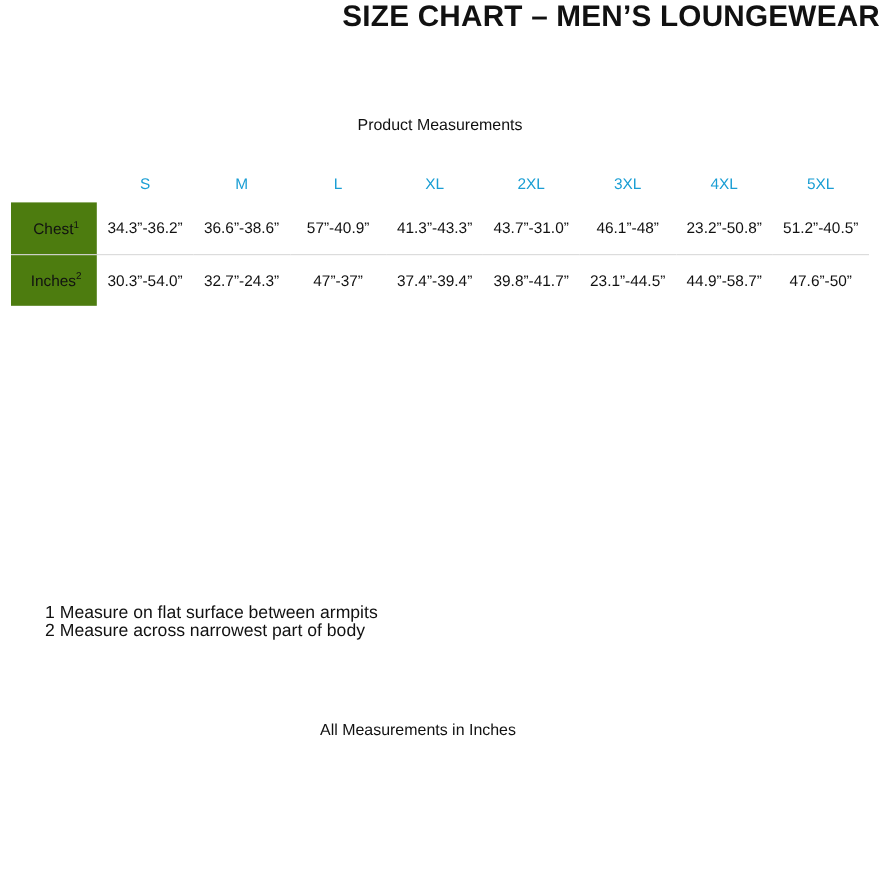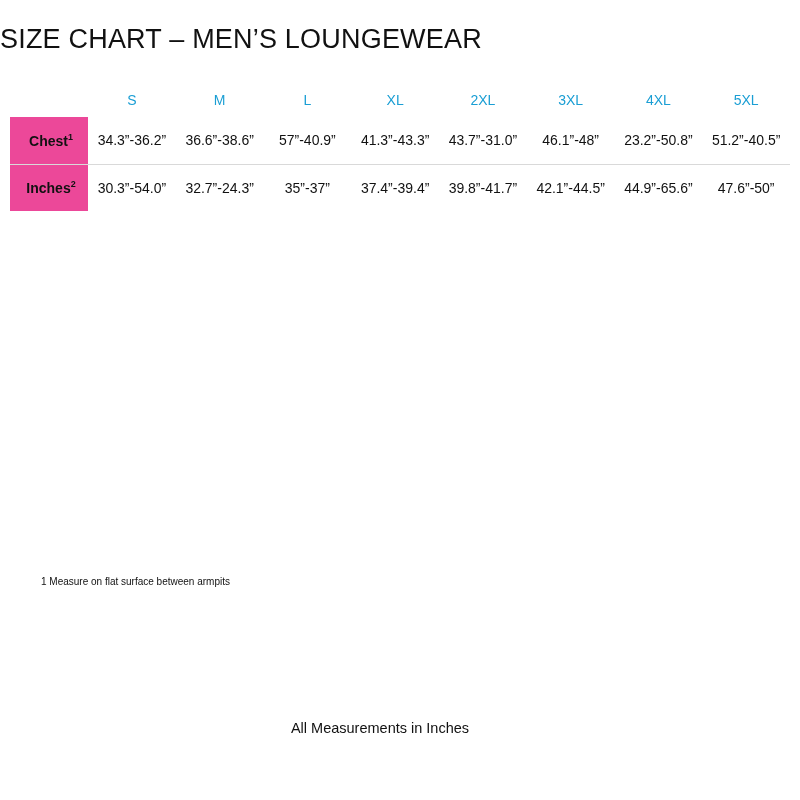"SIZE CHART – MEN’S LOUNGEWEAR" .chart-title { font-weight: normal -> bold; margin-top: 24px -> none; text-align: left -> right }
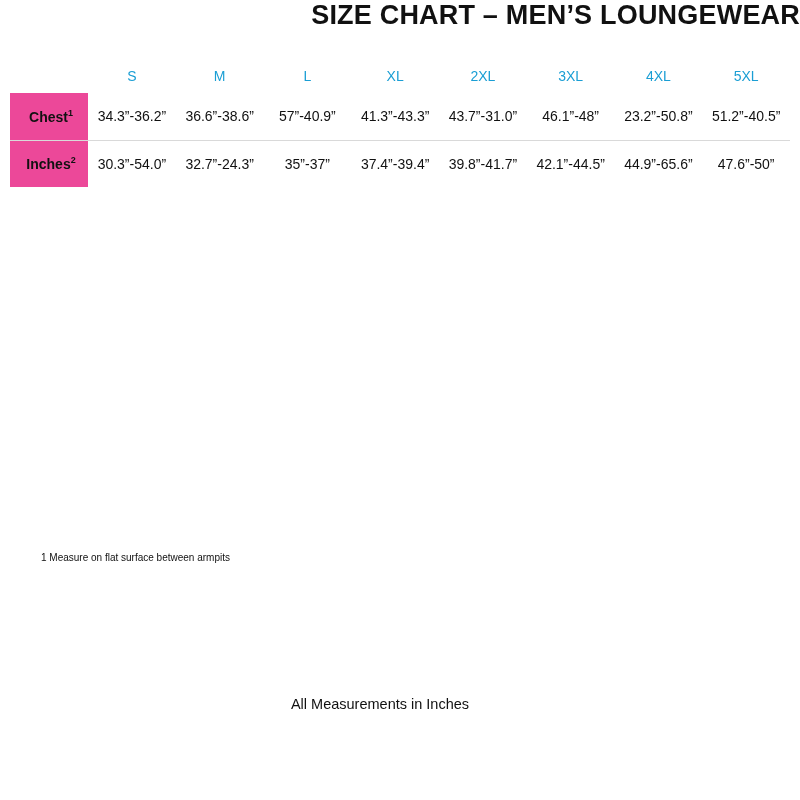"Product Measurements" div.section-label { html: none -> <div>Product Measurements</div> }
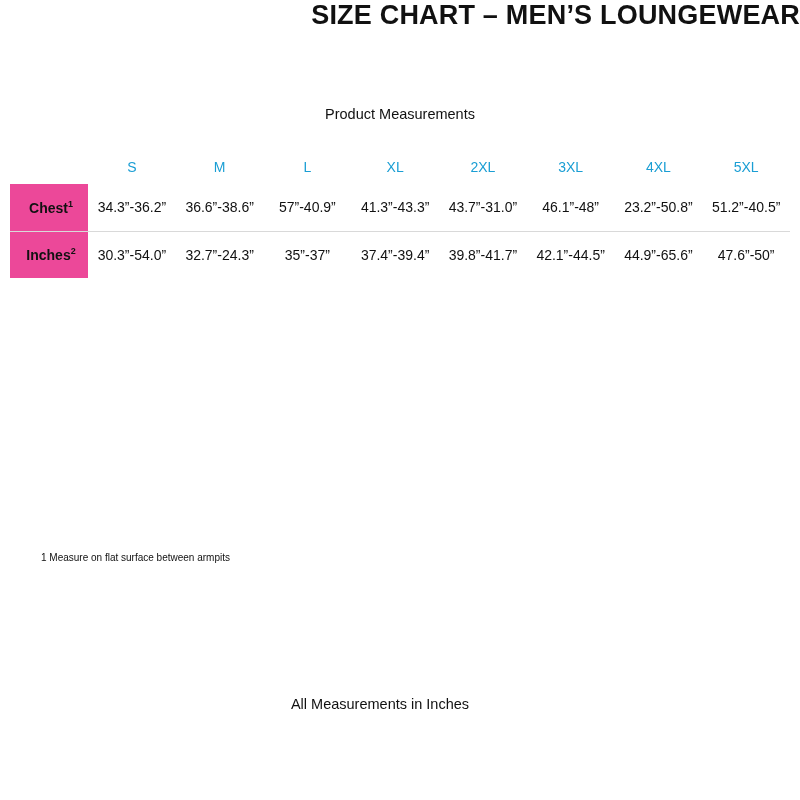"Chest1" .row-label { background: #ec4899 -> #4d7c0f; font-weight: bold -> none }
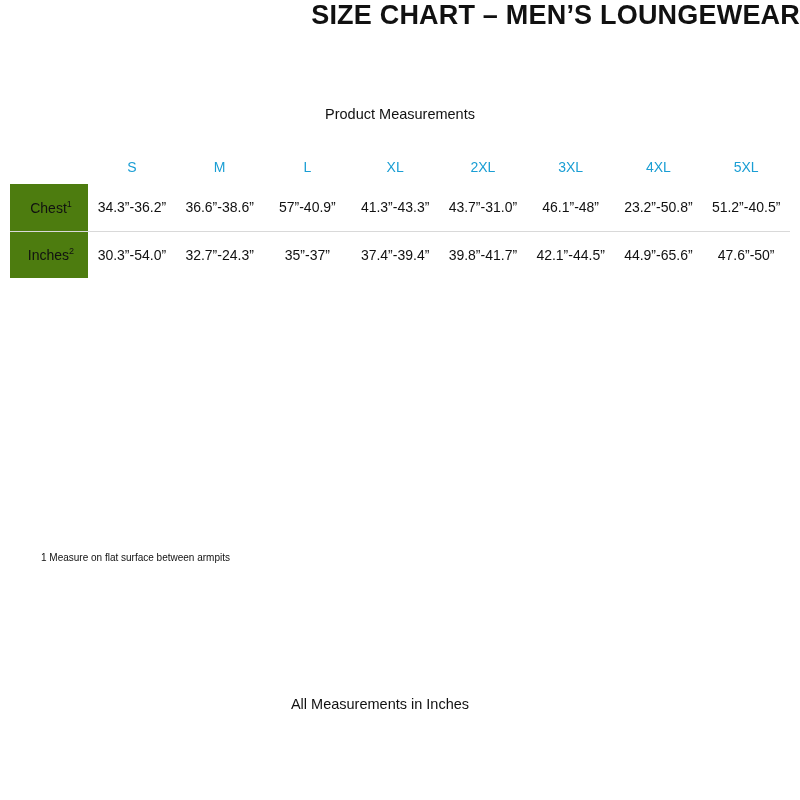"35”-37”" td { text: 35 -> 47 }
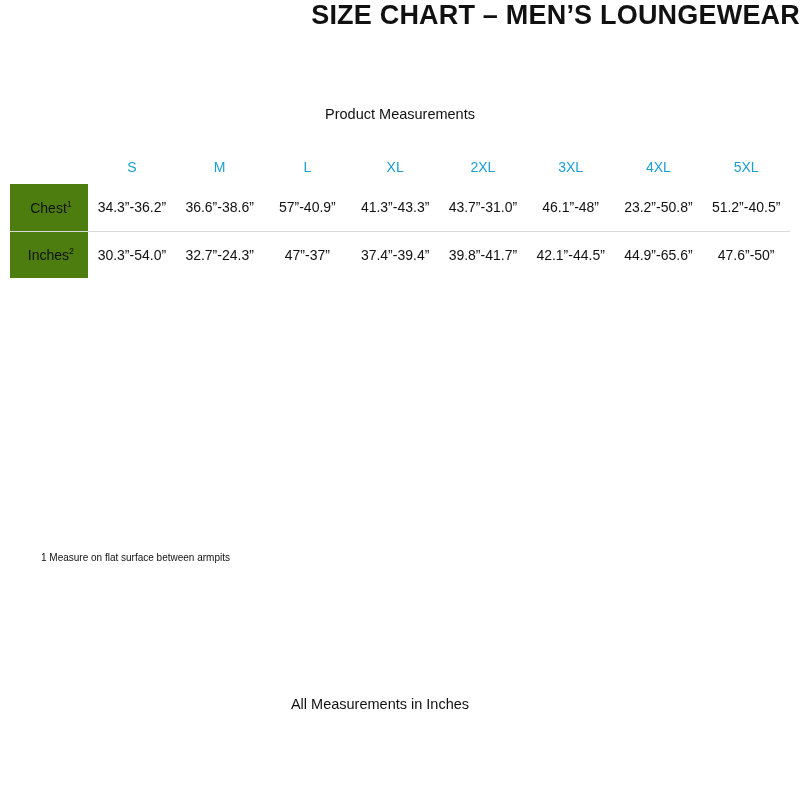"42.1”-44.5”" td { text: 42.1 -> 23.1 }
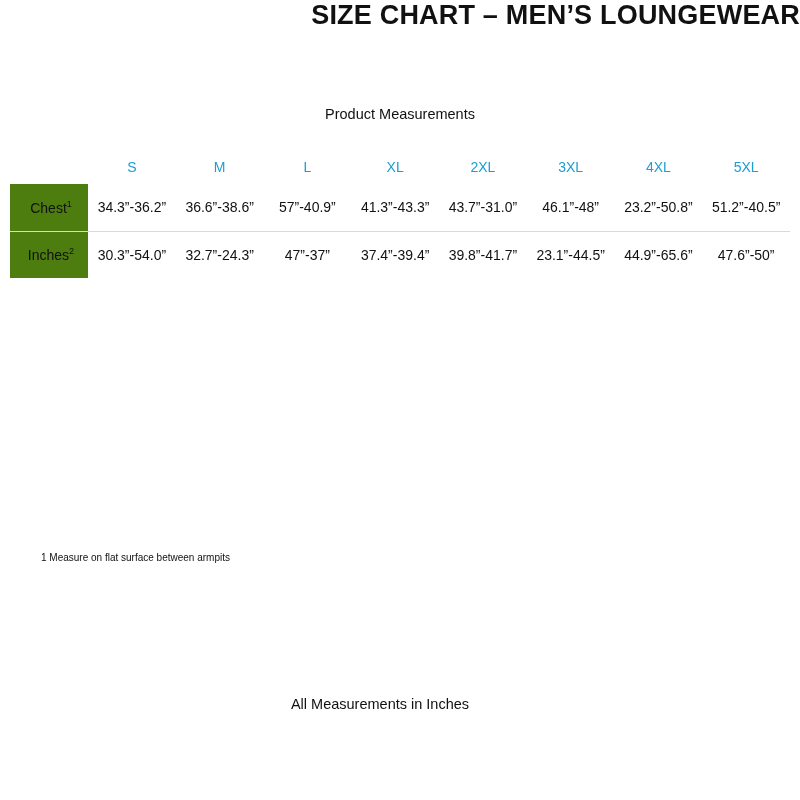"44.9”-65.6”" td { text: -65.6 -> -58.7 }
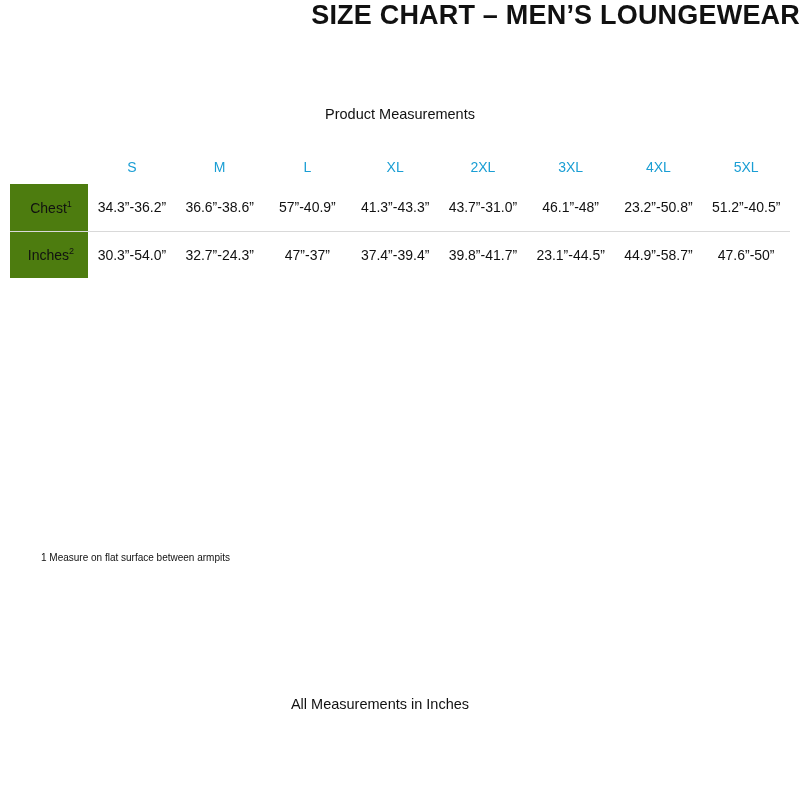"1 Measure on flat surface" .footnotes { font-size: 10px -> 16px }
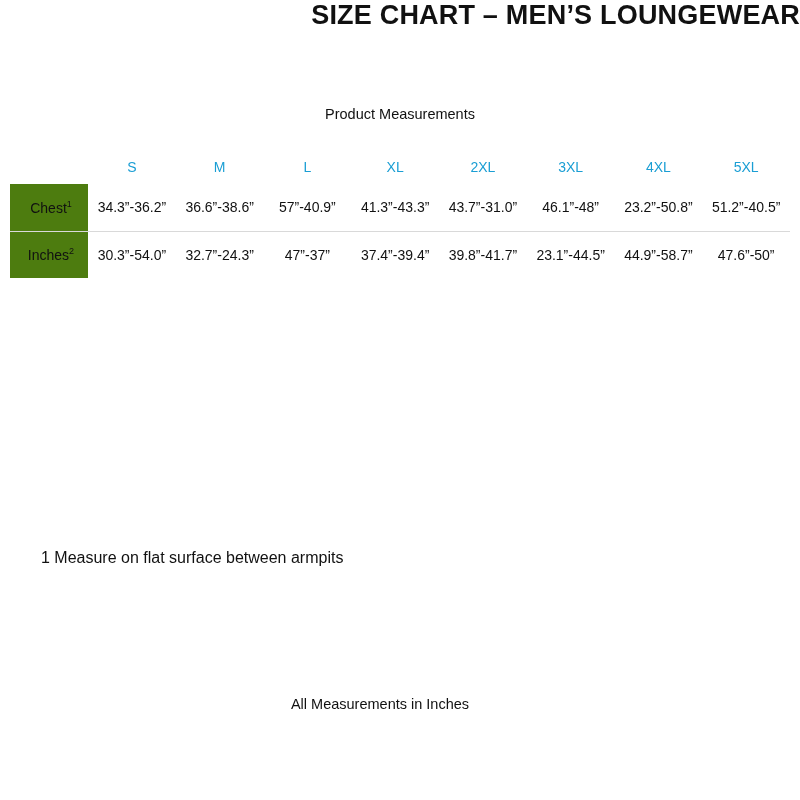"2 Measure across narrowest part" div { html: none -> <div>2 Measure across narrowest part of body</div> }
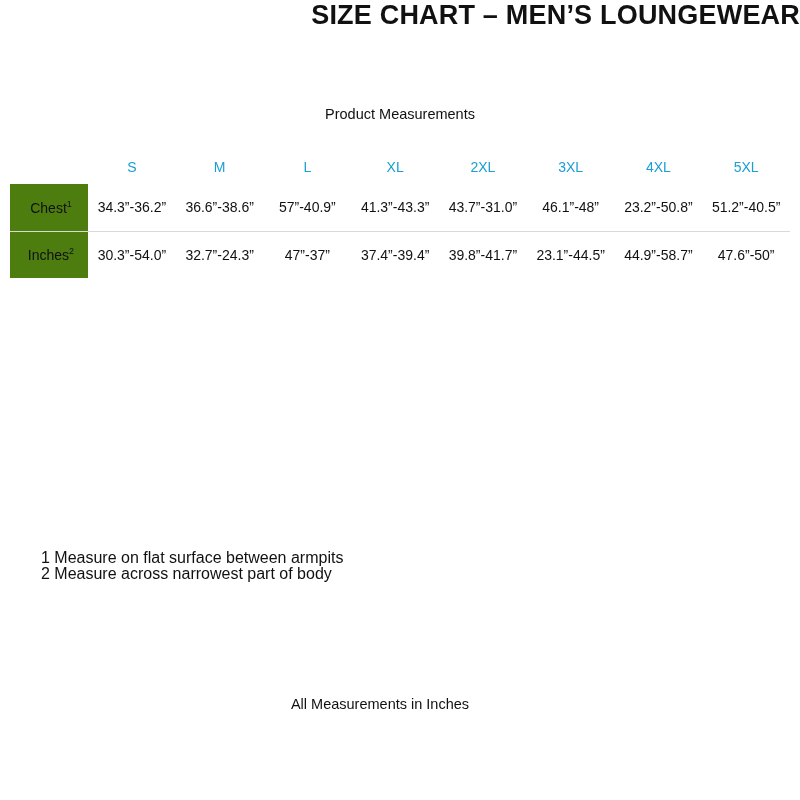"All Measurements in Inches" .footer-note { top: 696px -> 656px }
